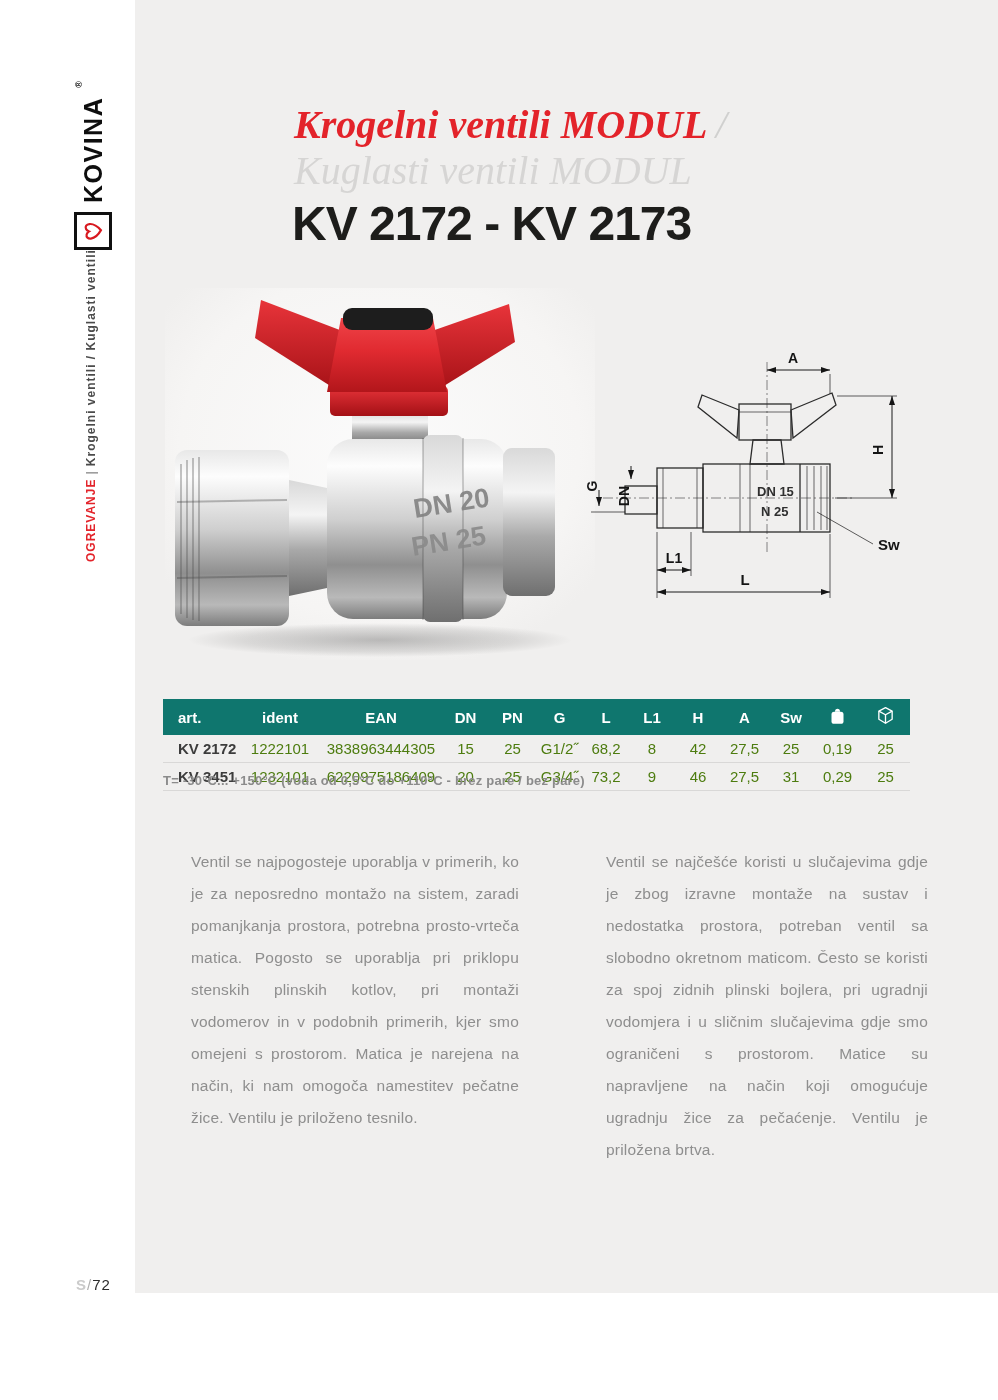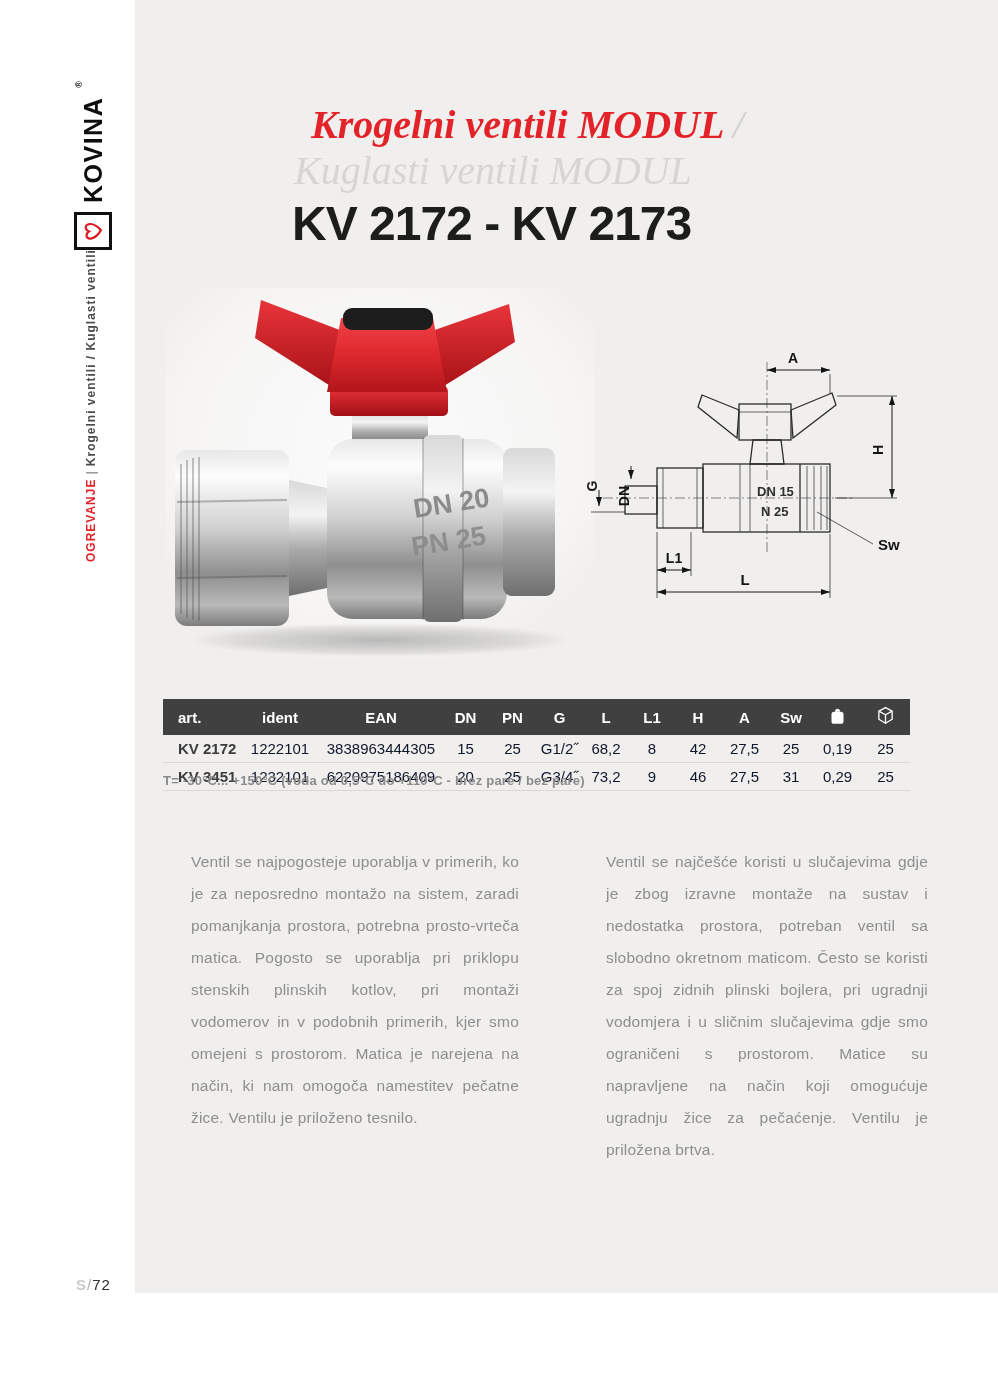"Krogelni ventili MODUL /" .subtitle-1 { left: 311px -> 294px }
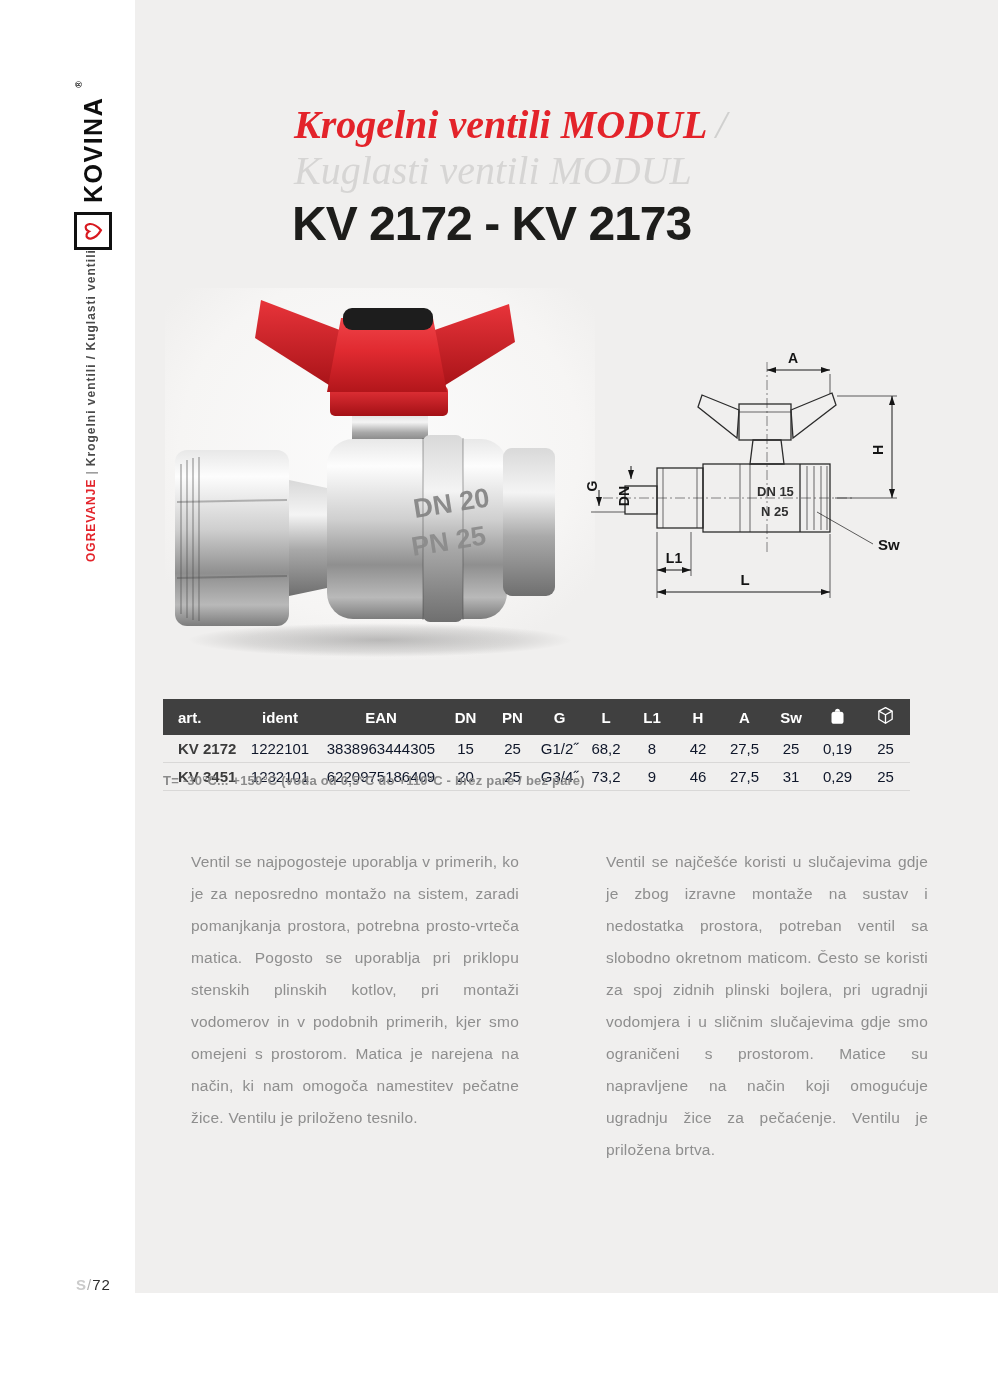"art." .spec-table th { background: #404040 -> #0f766e }
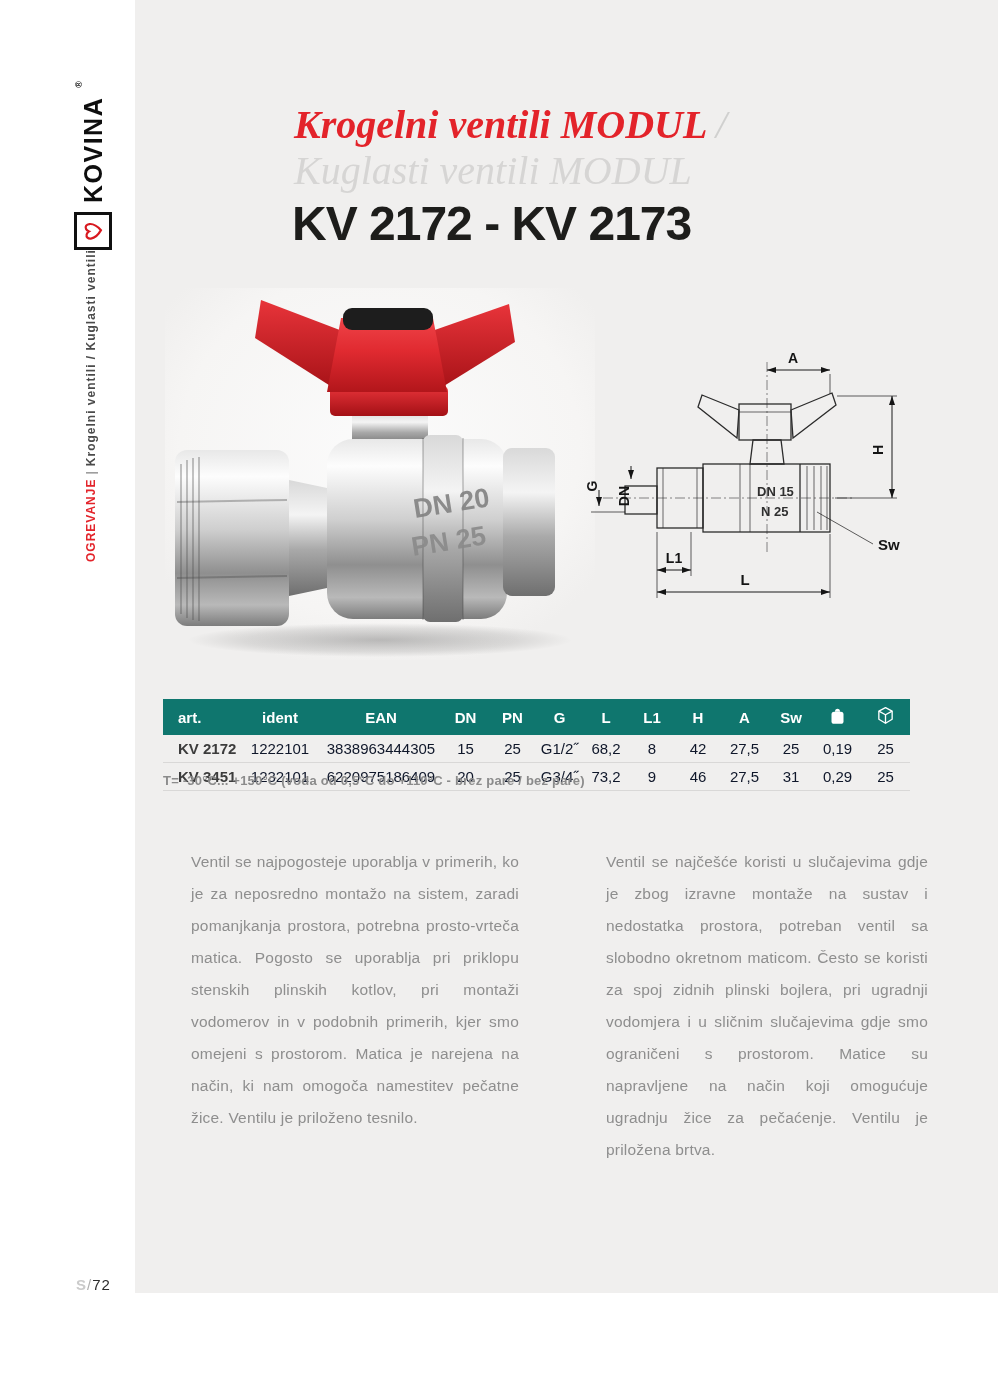"1222101" .spec-table td { color: #0f172a -> #4d7c0f }
